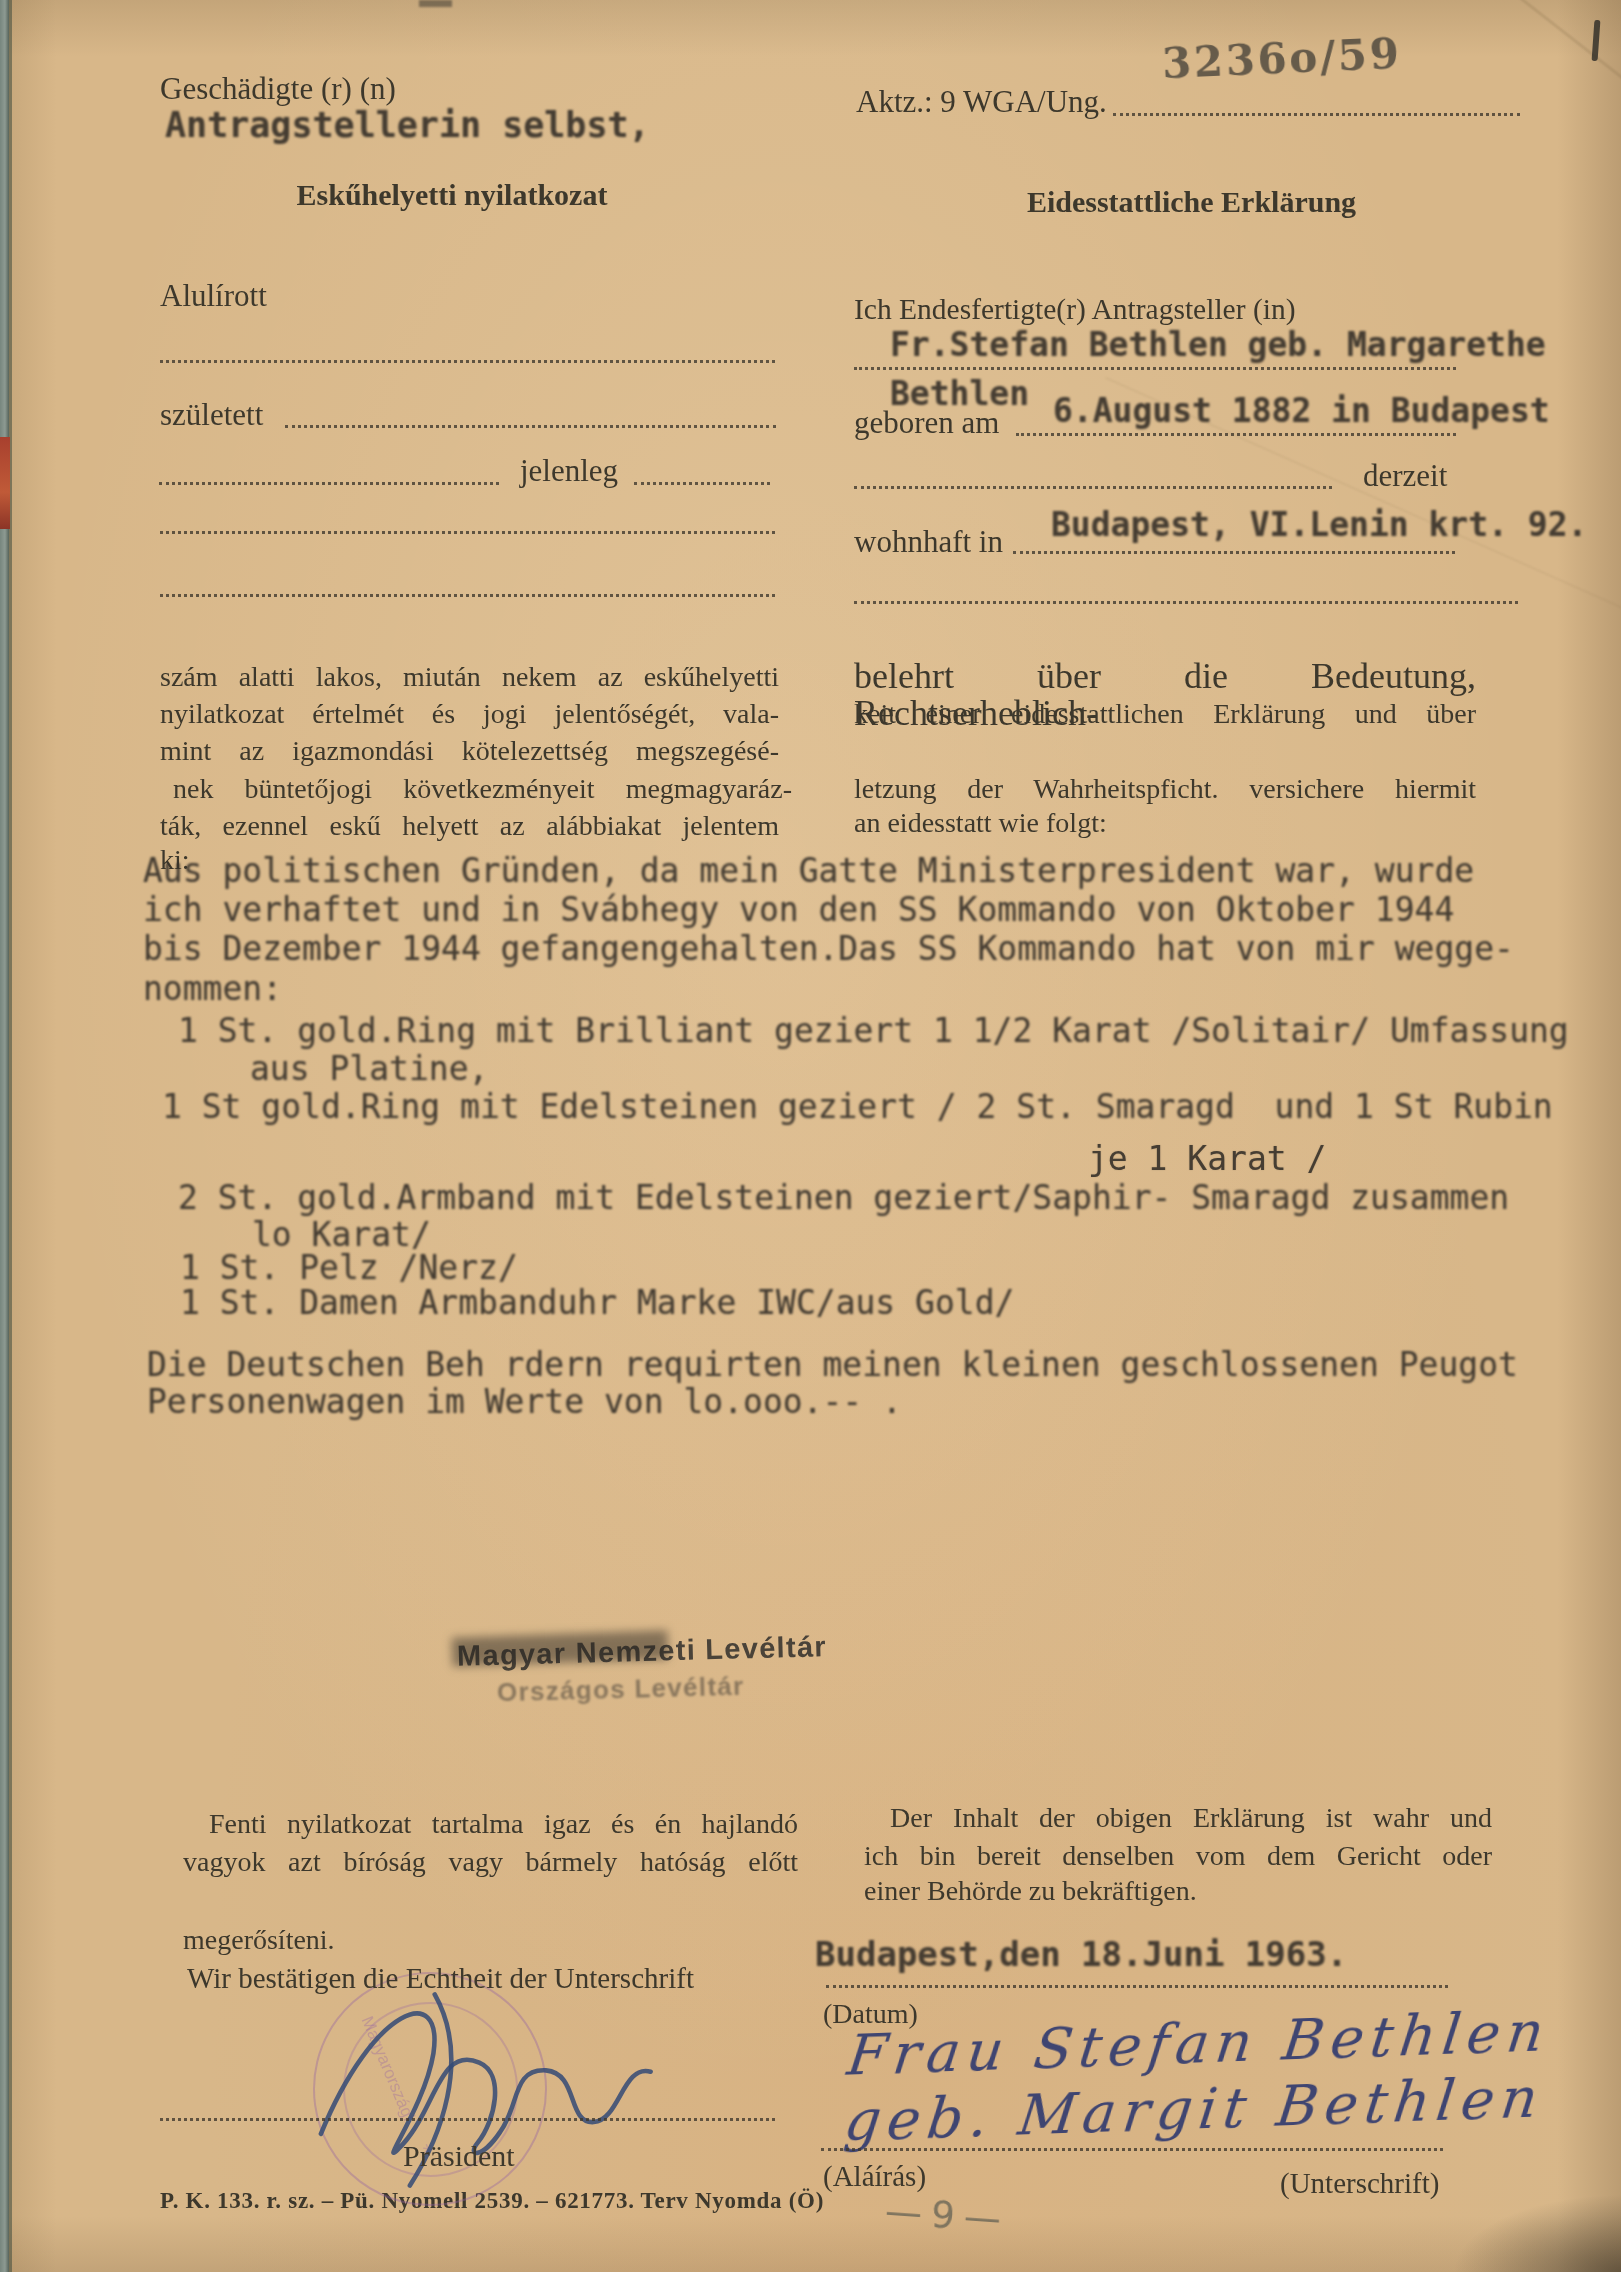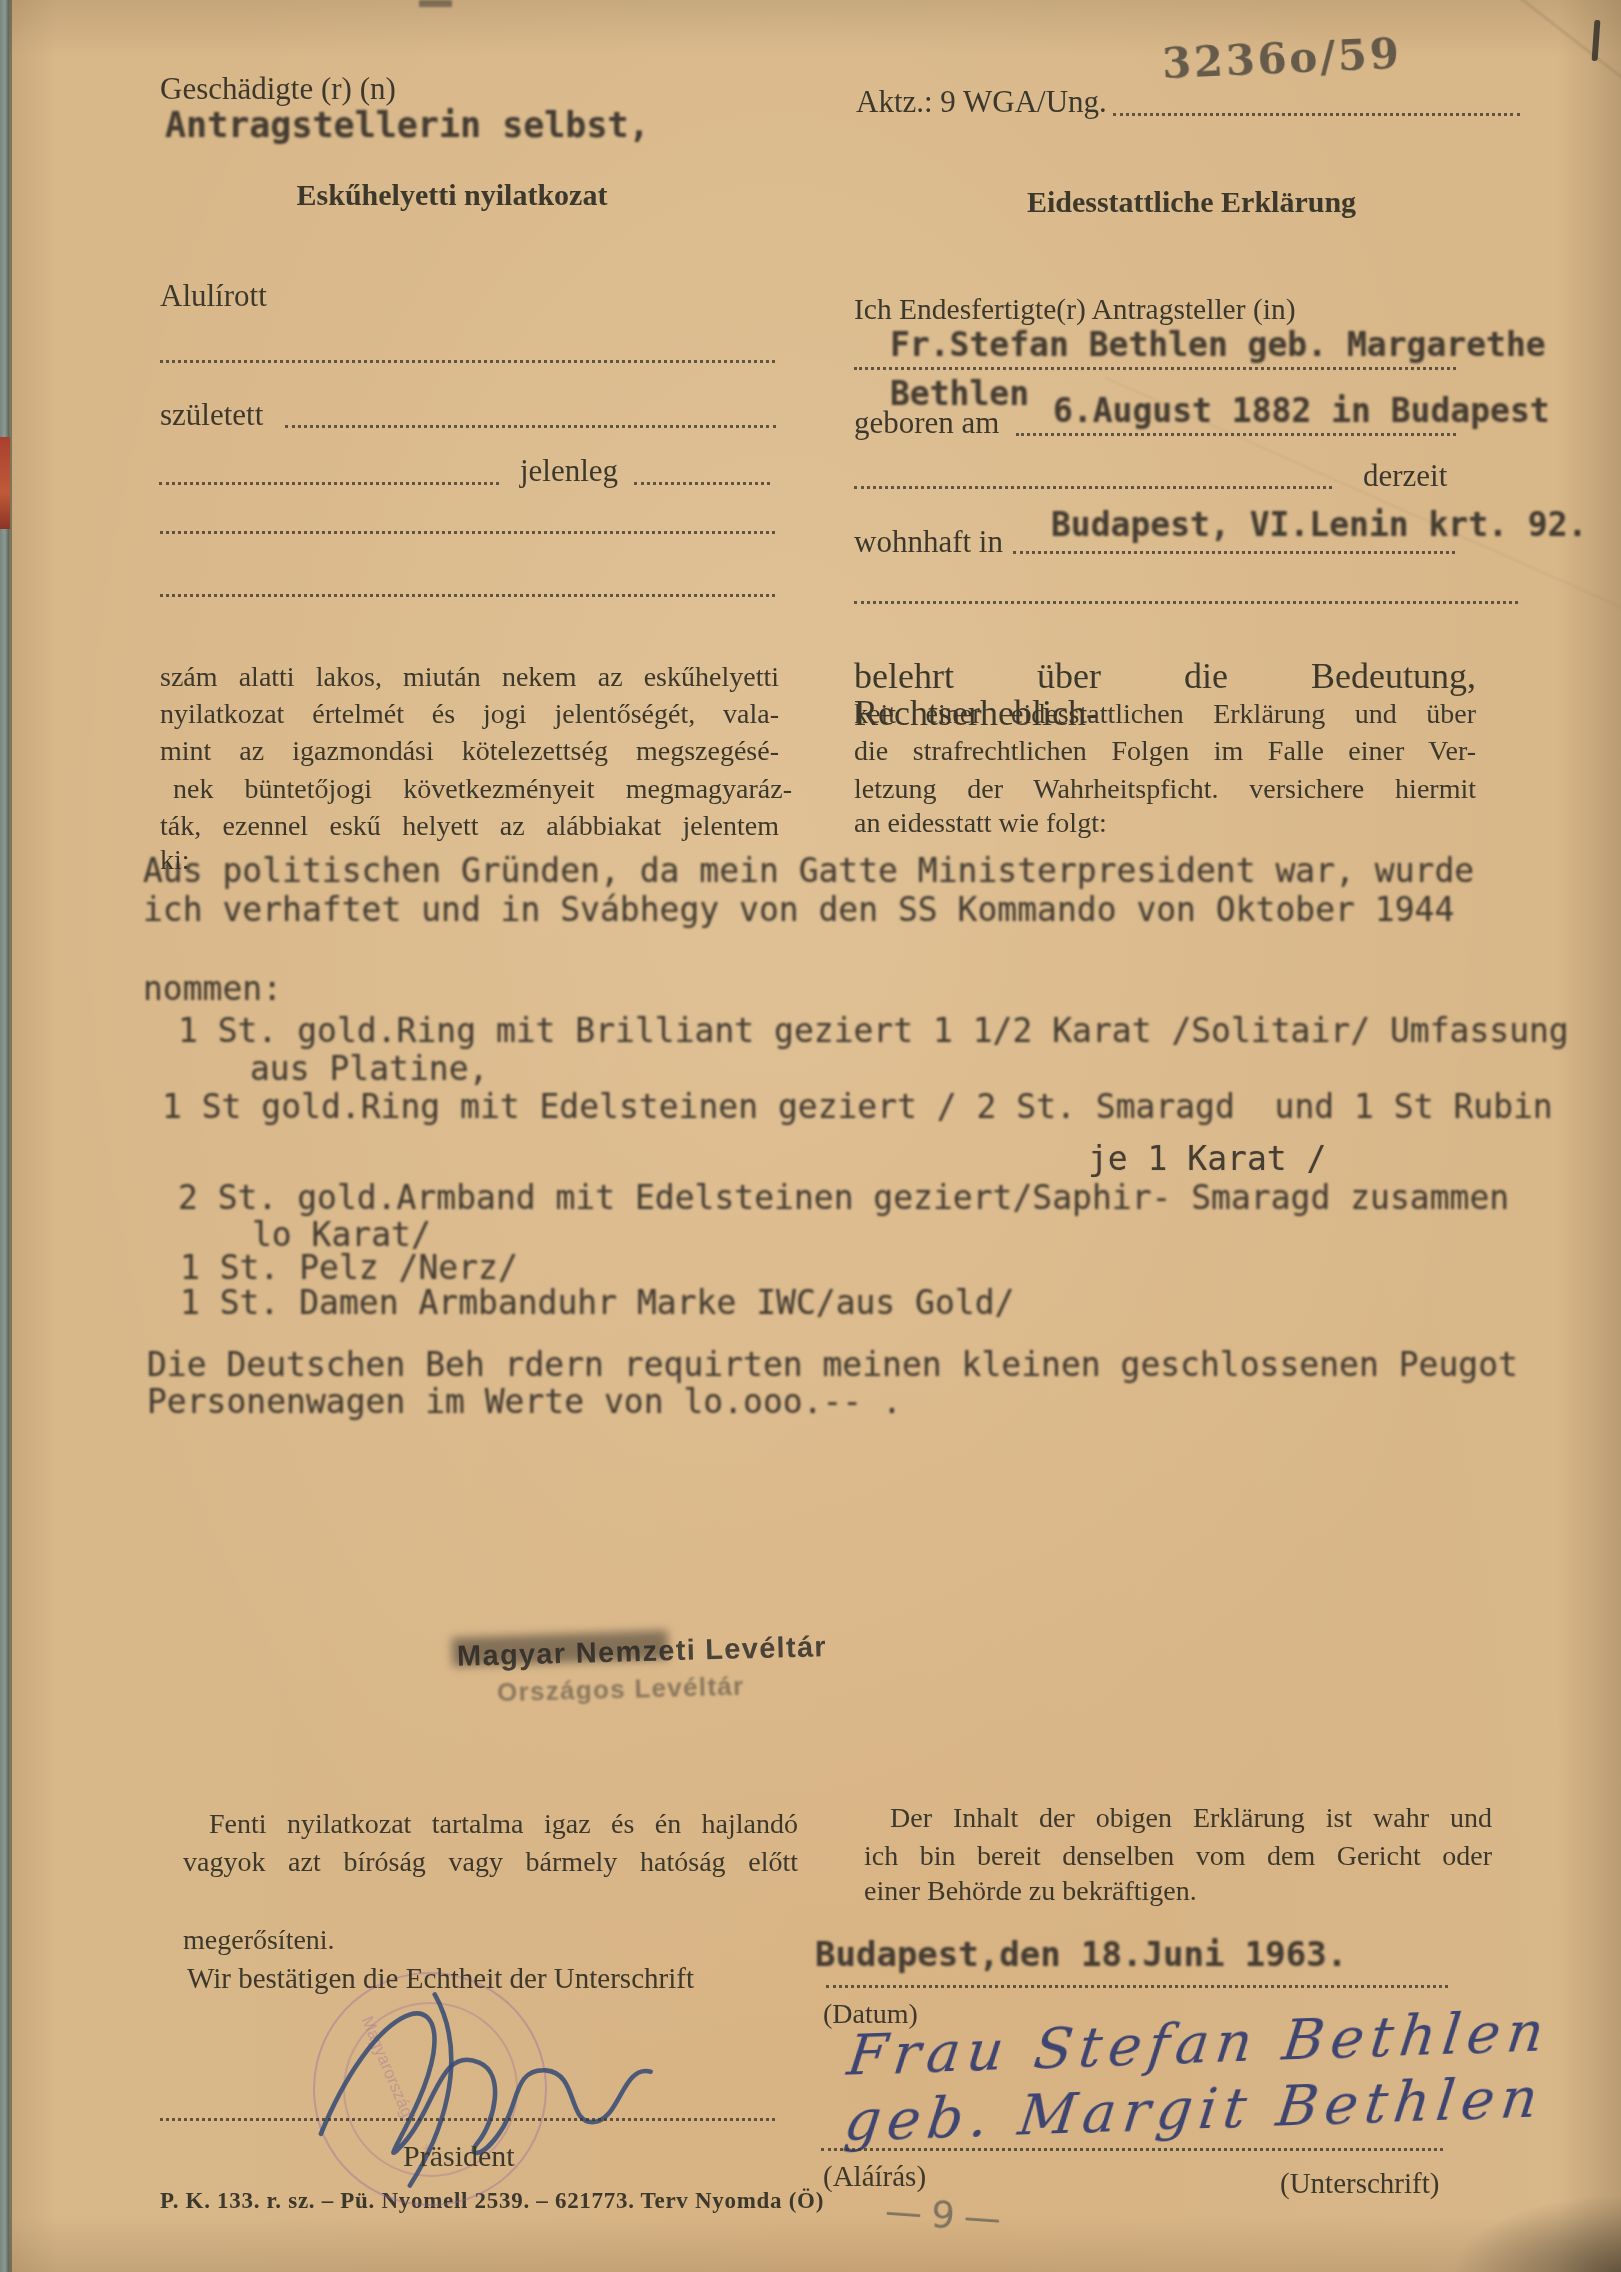"die strafrechtlichen Folgen im Falle" div.abs { html: <div>die strafrechtlichen Folgen im Falle einer Ver-</div> -> none }
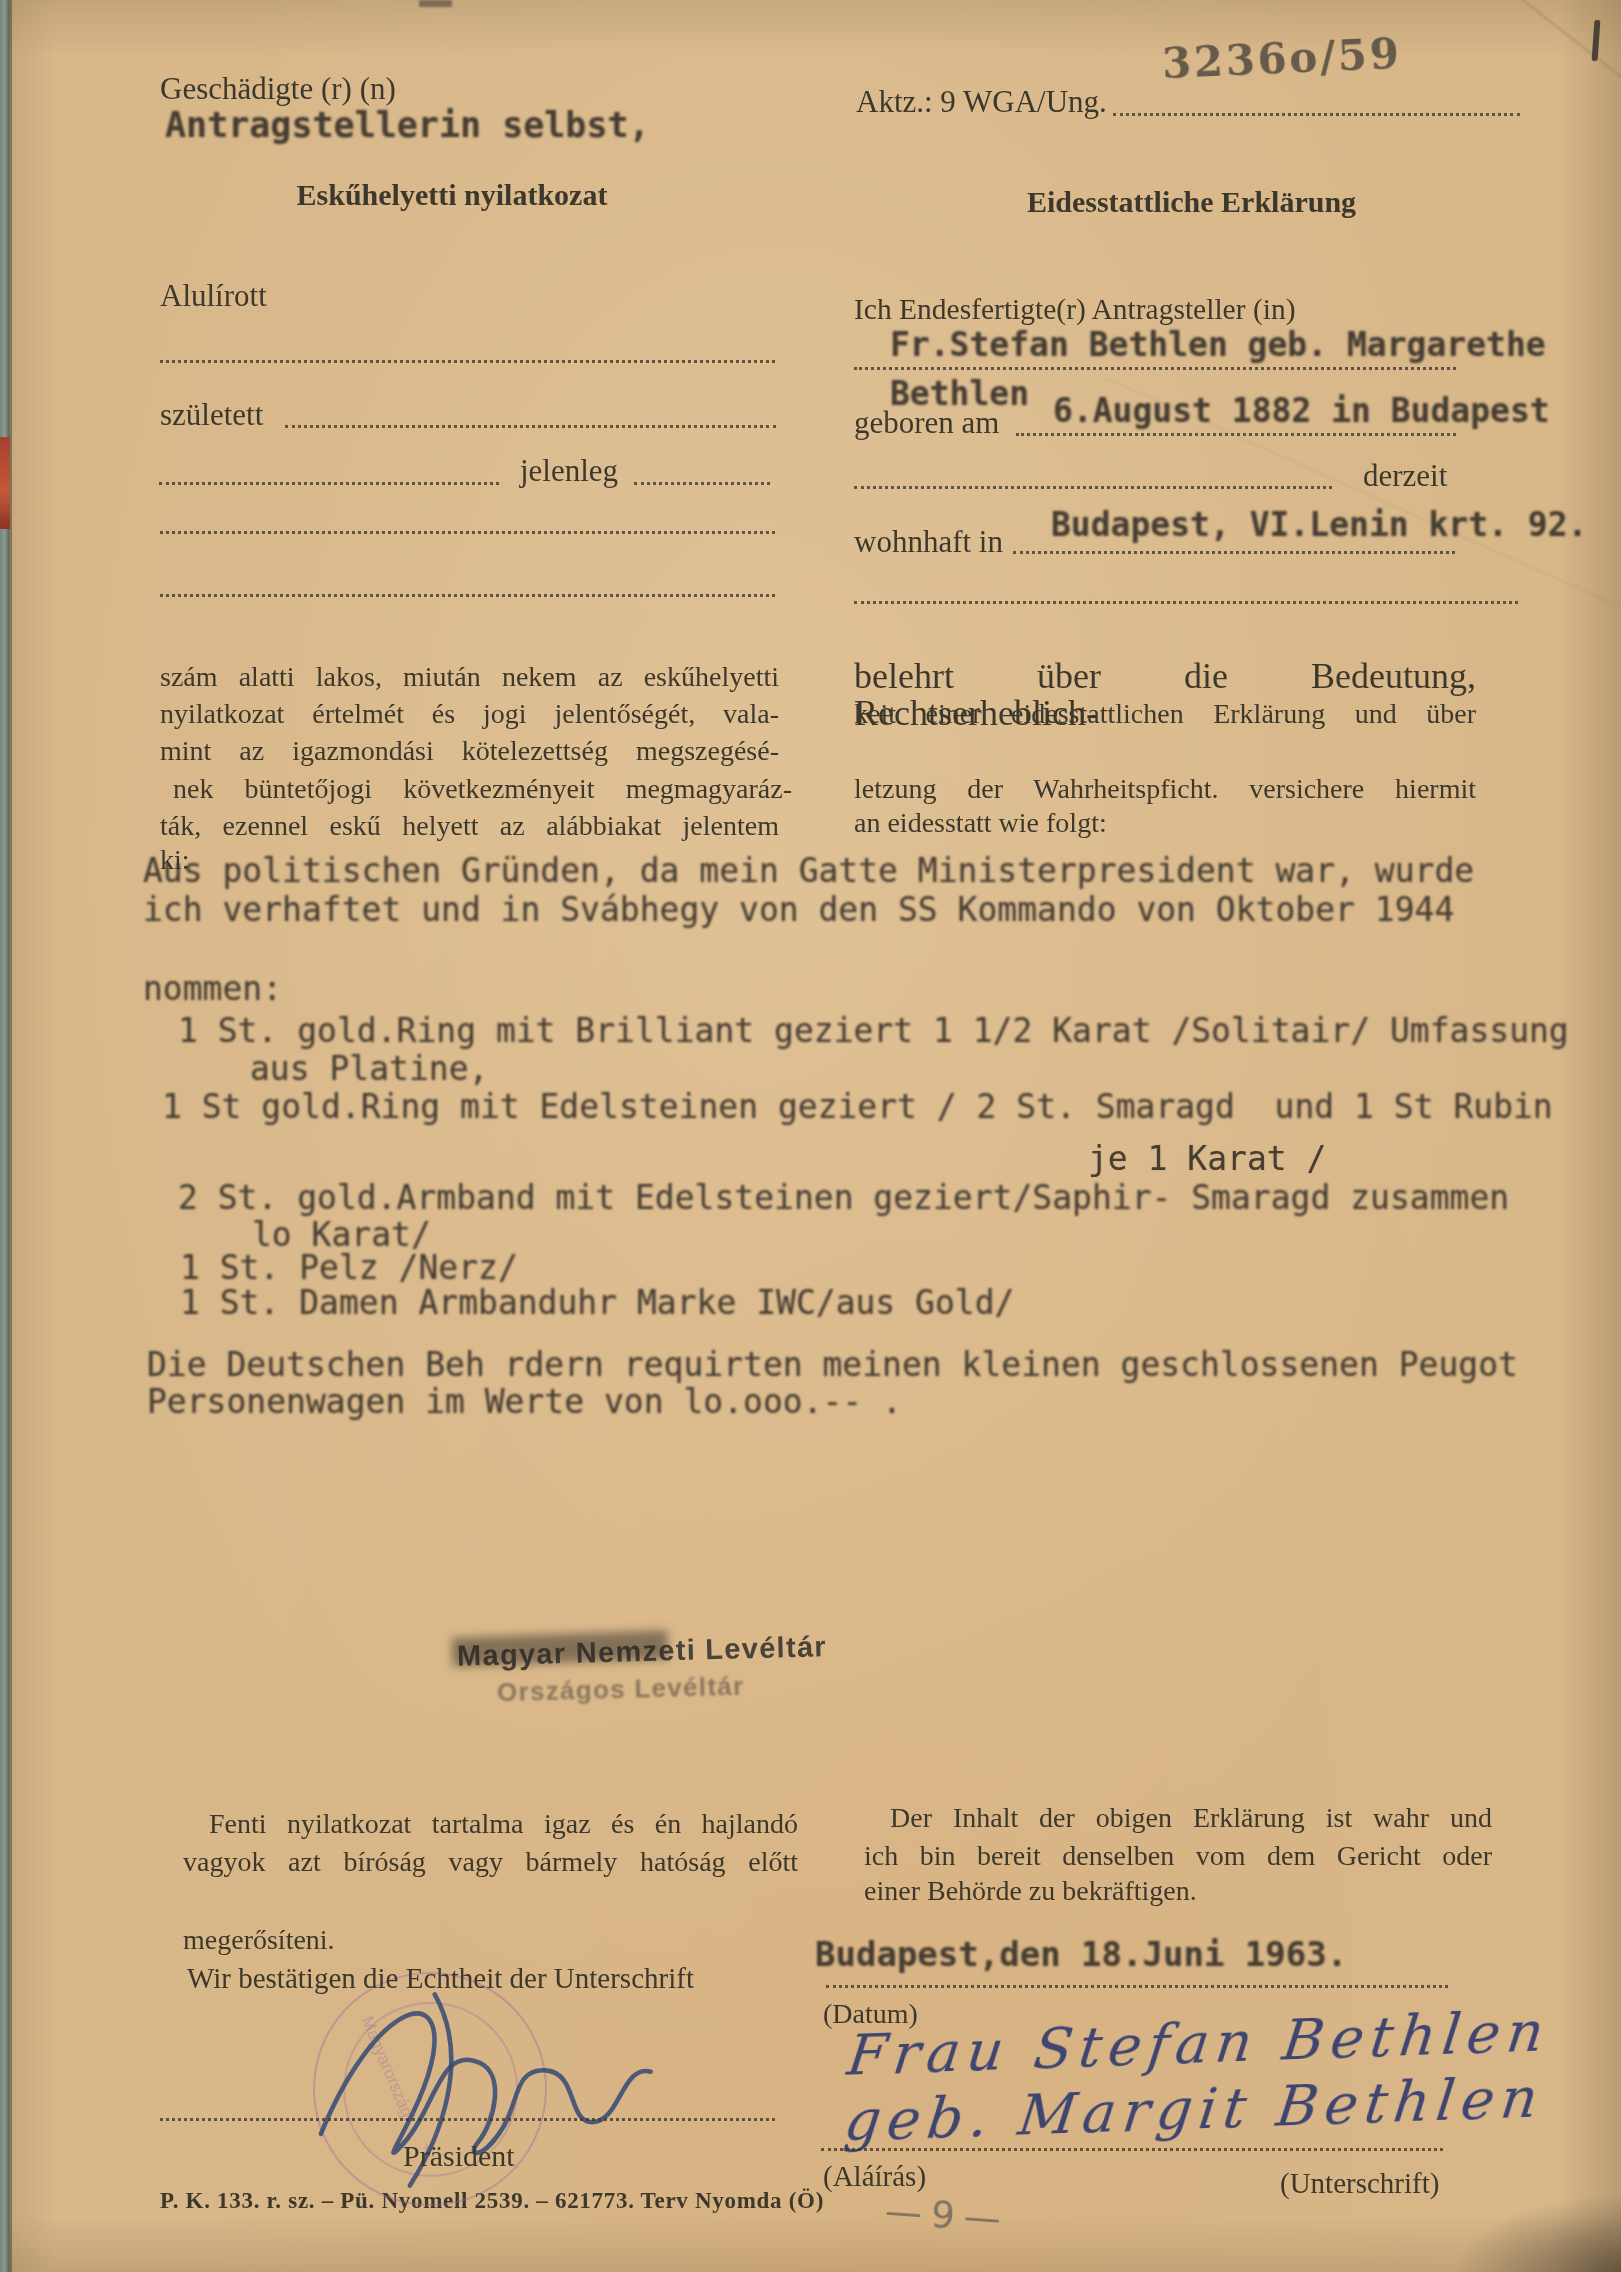"bis Dezember 1944 gefangengehalten.Das" div.abs { html: none -> <div>bis Dezember 1944 gefangengehalten.Das SS Kommando hat von mir wegge-</div> }
